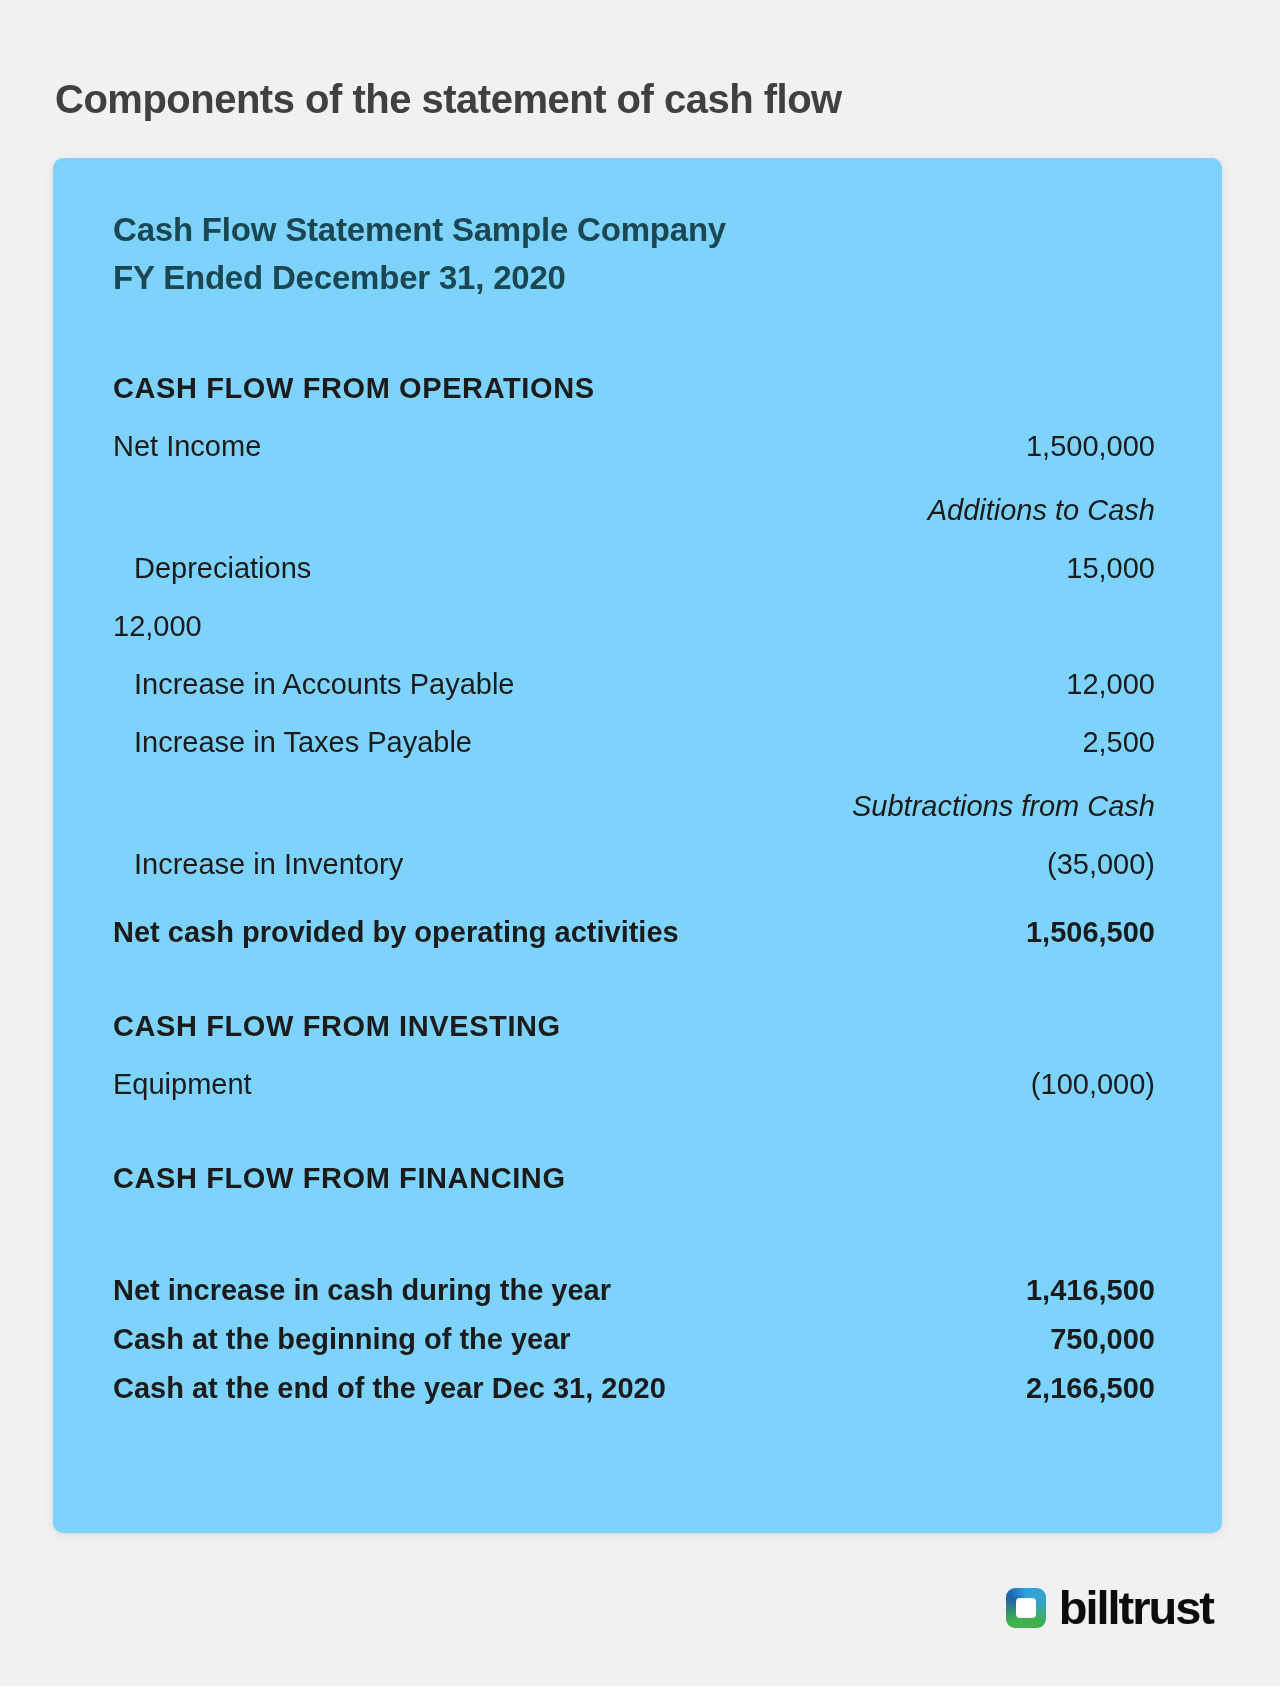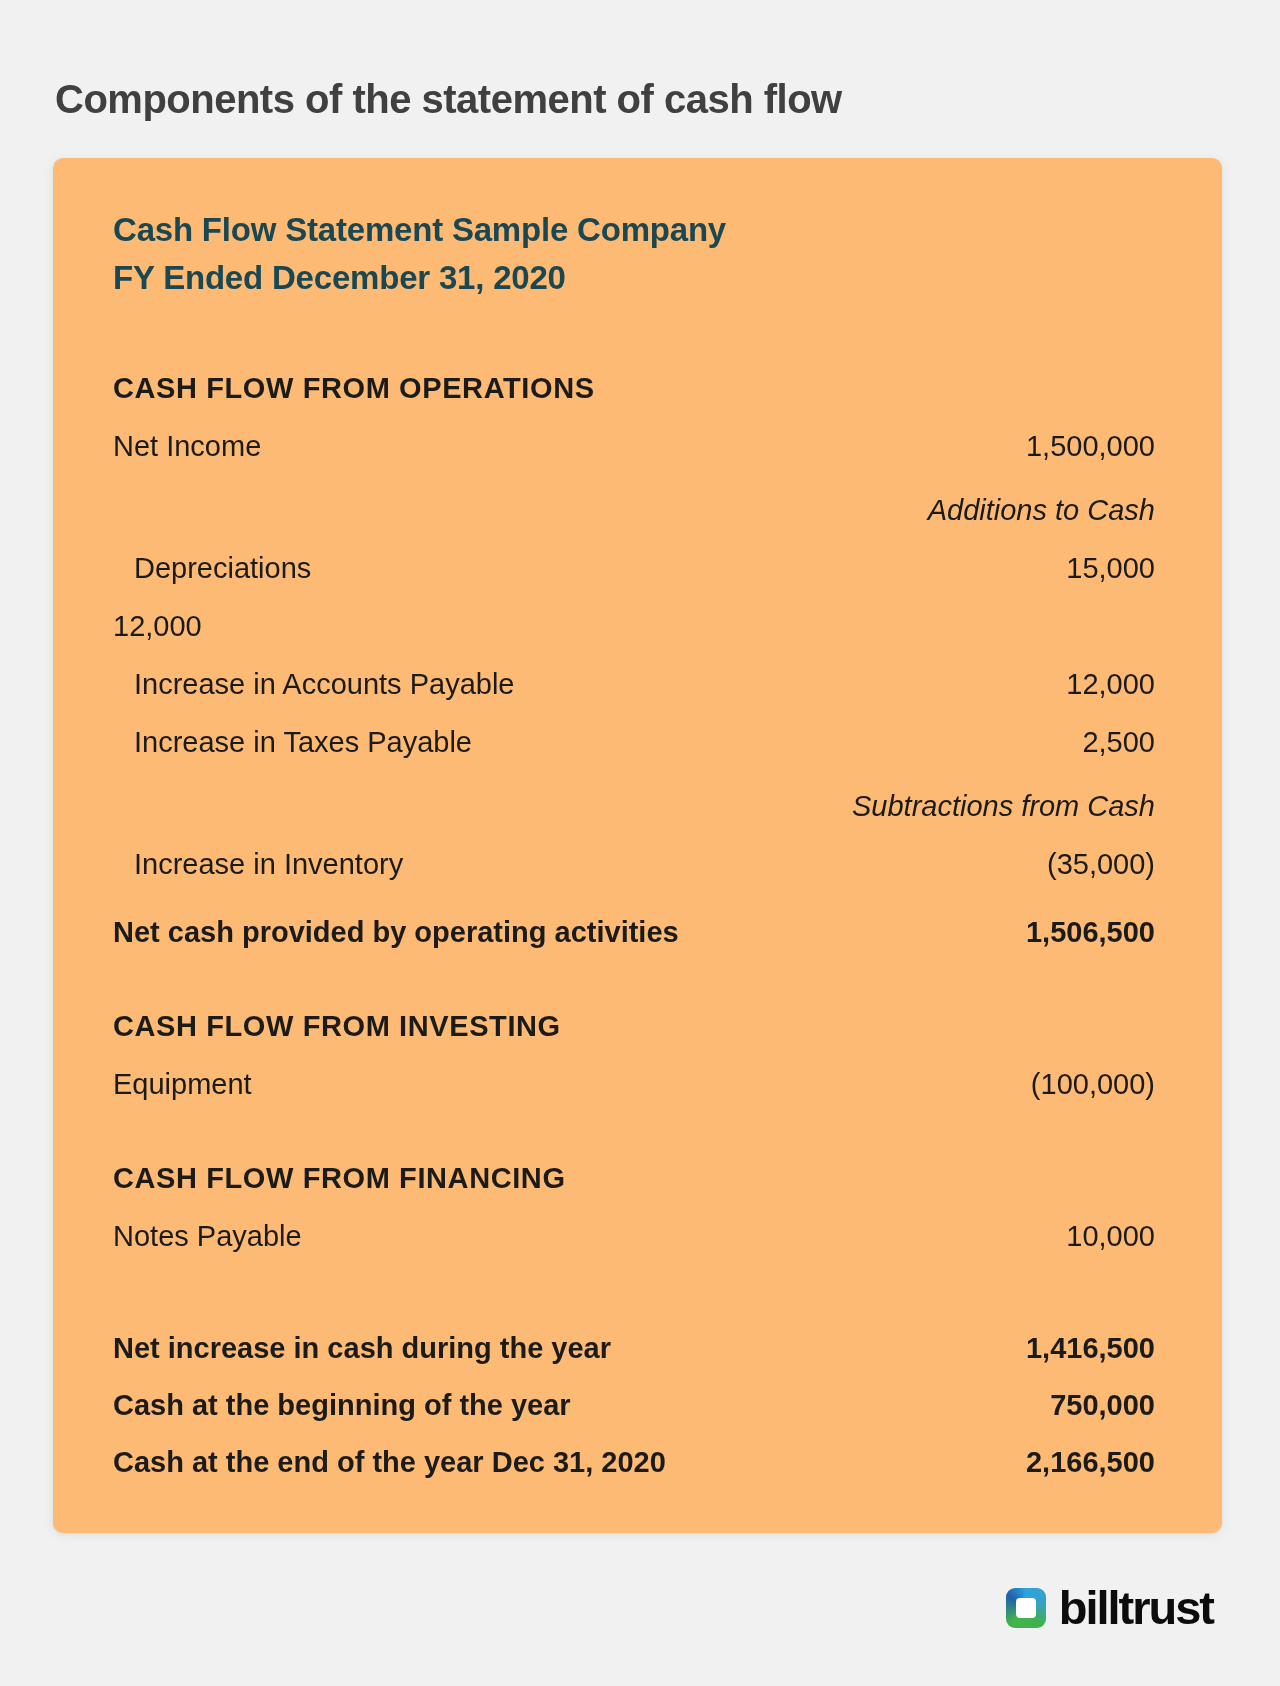"Cash Flow Statement Sample Company" .card { background: #fdba74 -> #7dd3fc }
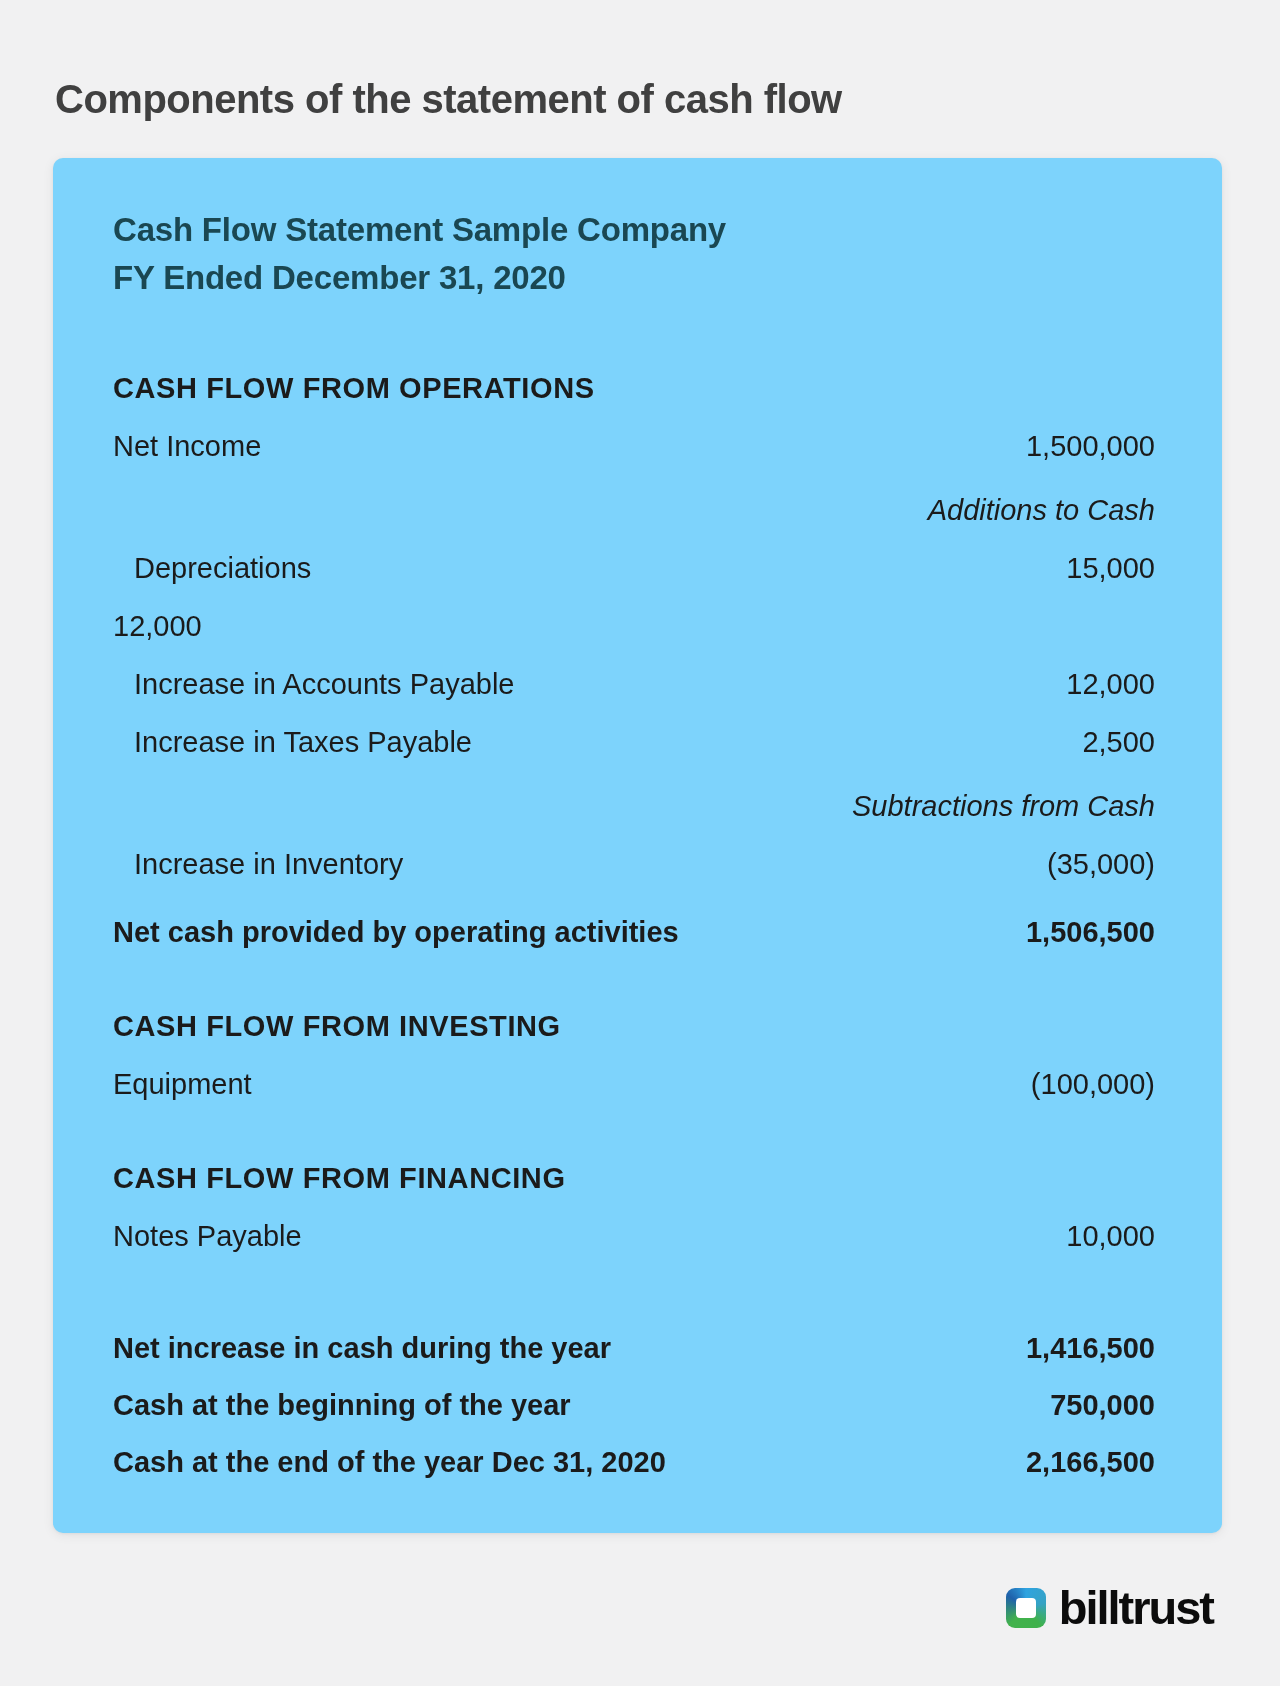"Notes Payable" div.row { html: <div> <span>Notes Payable</span> <span>10,000</span> </div> -> none }
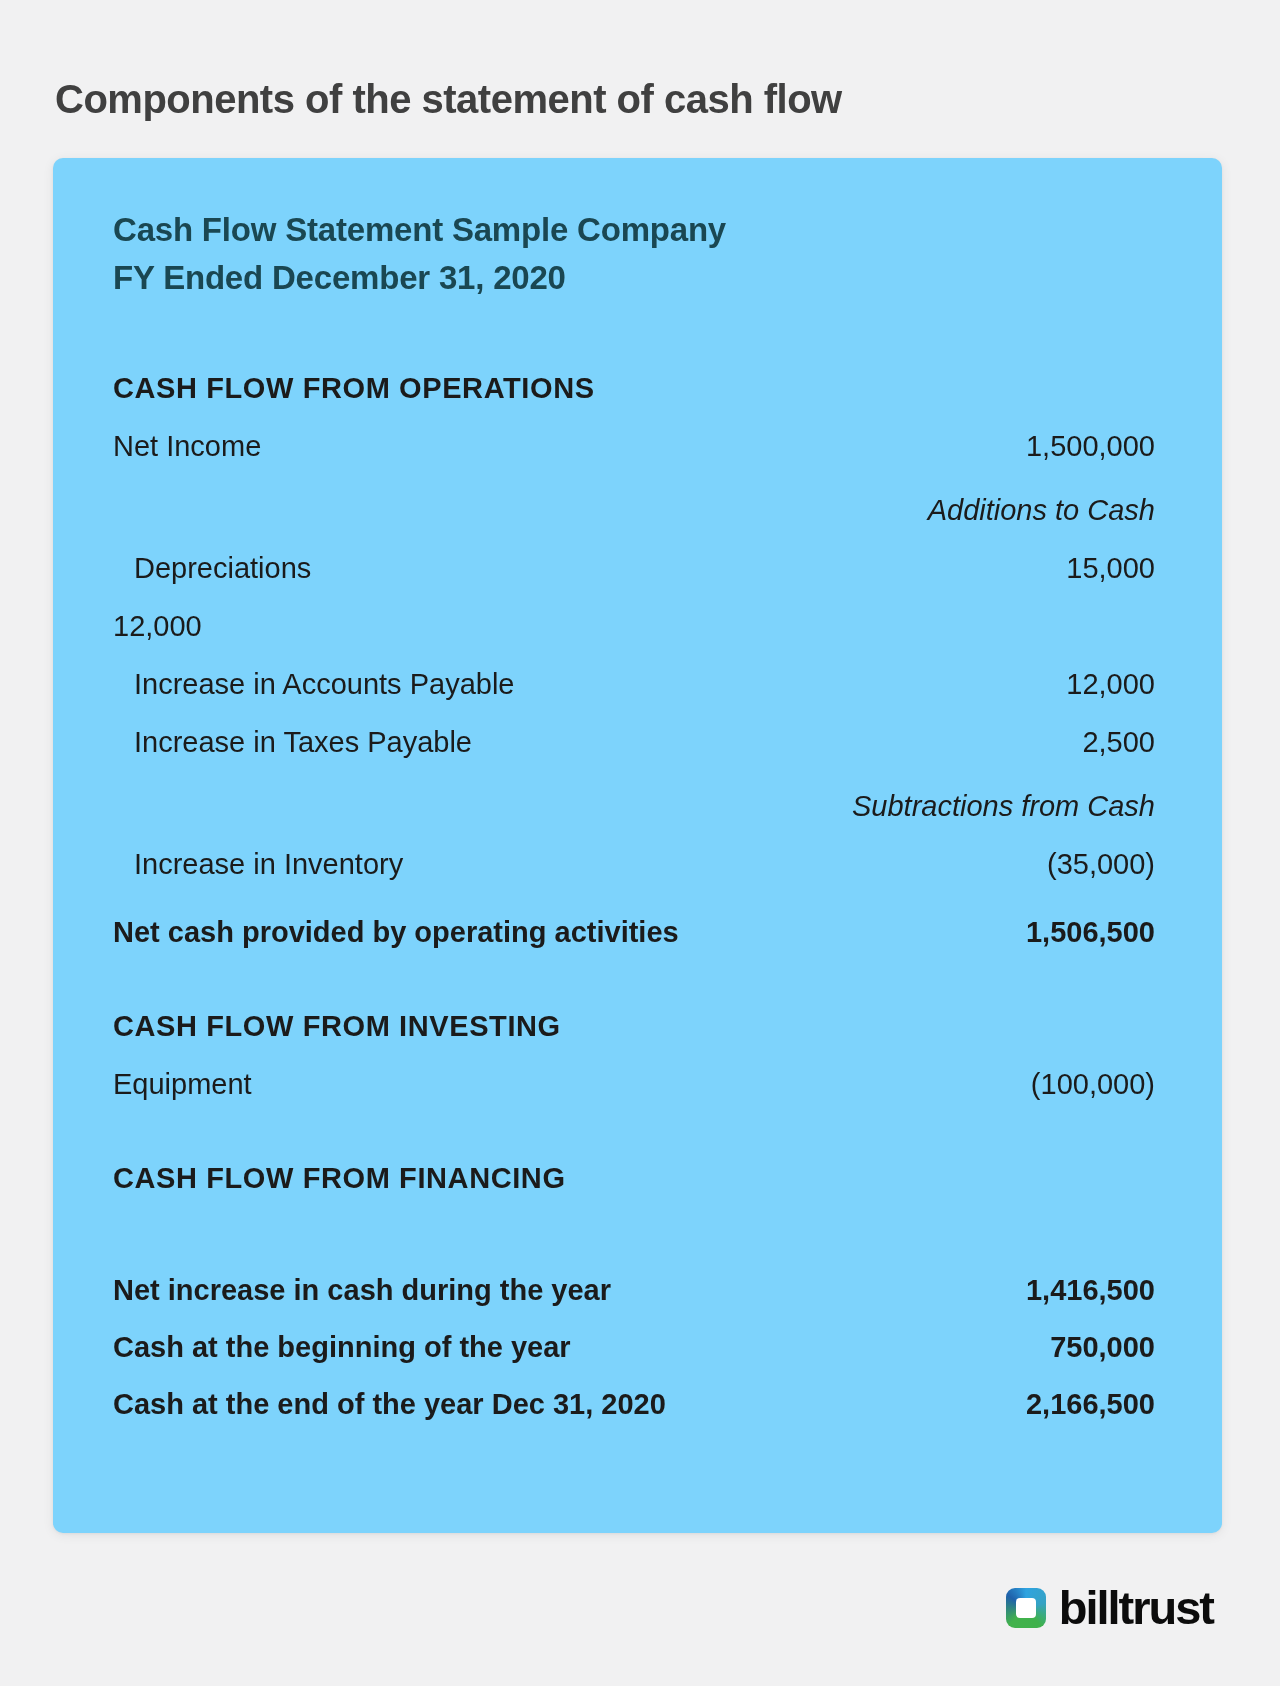"Cash at the beginning of" .row.grand + .row.grand { margin-top: 21px -> 13px }
